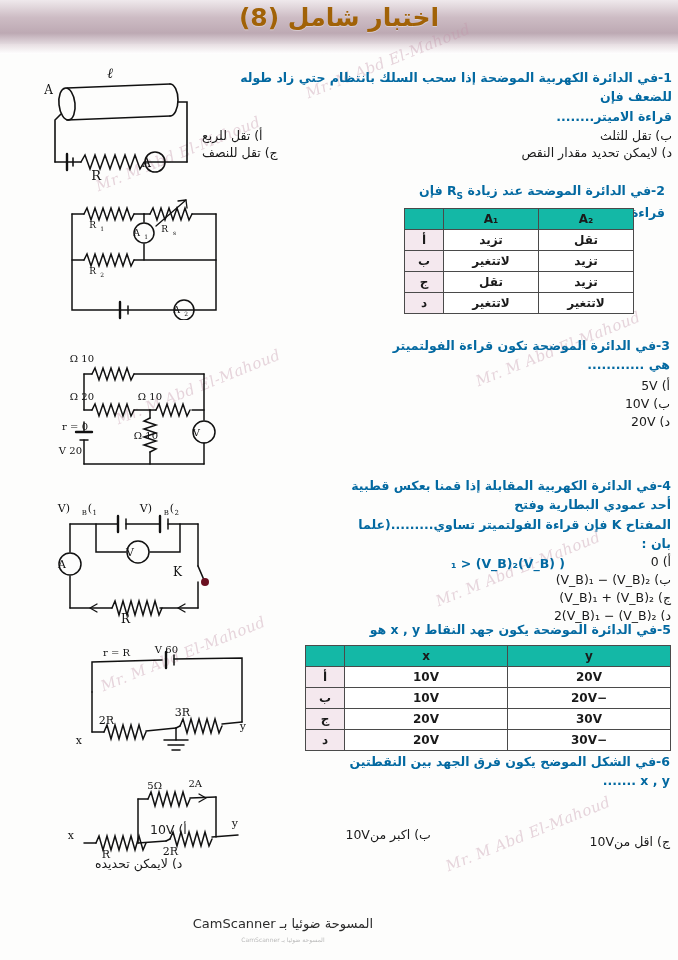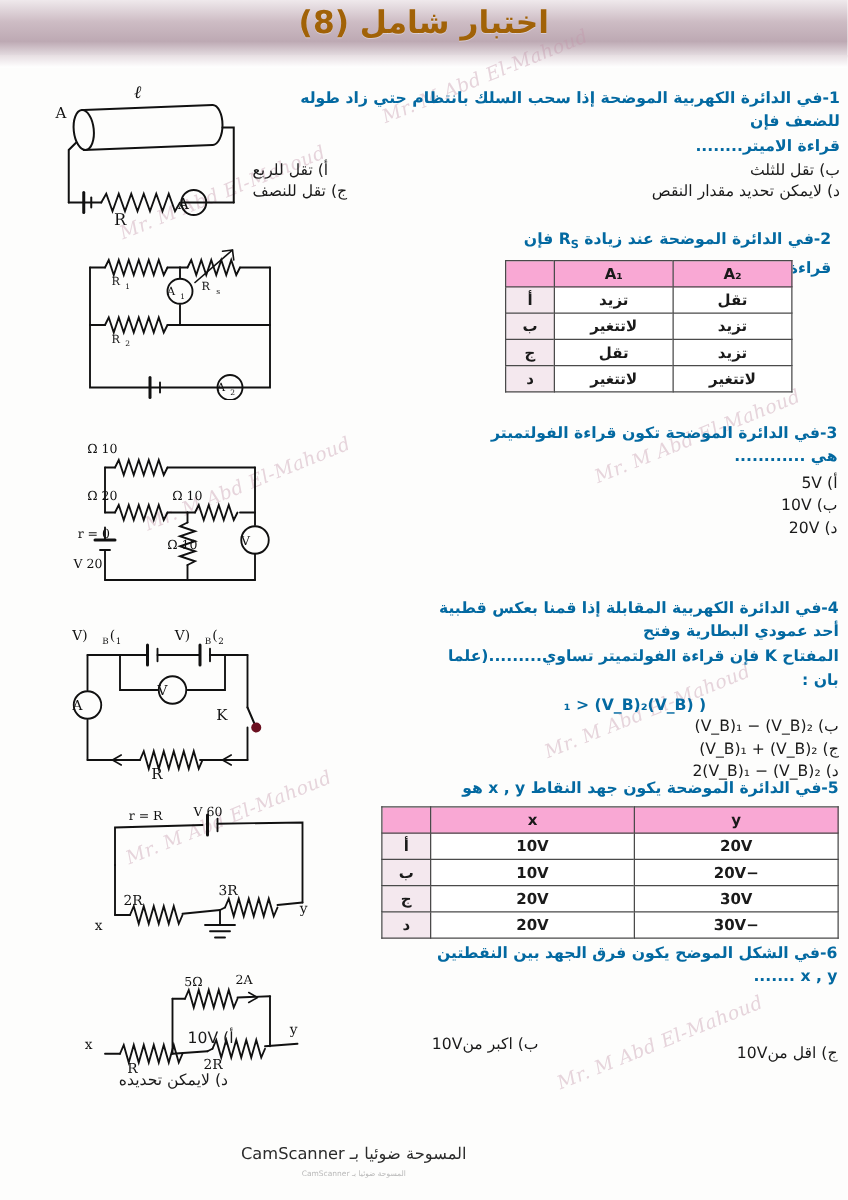"A₁" table.anstable thead th { background: #f9a8d4 -> #14b8a6 }
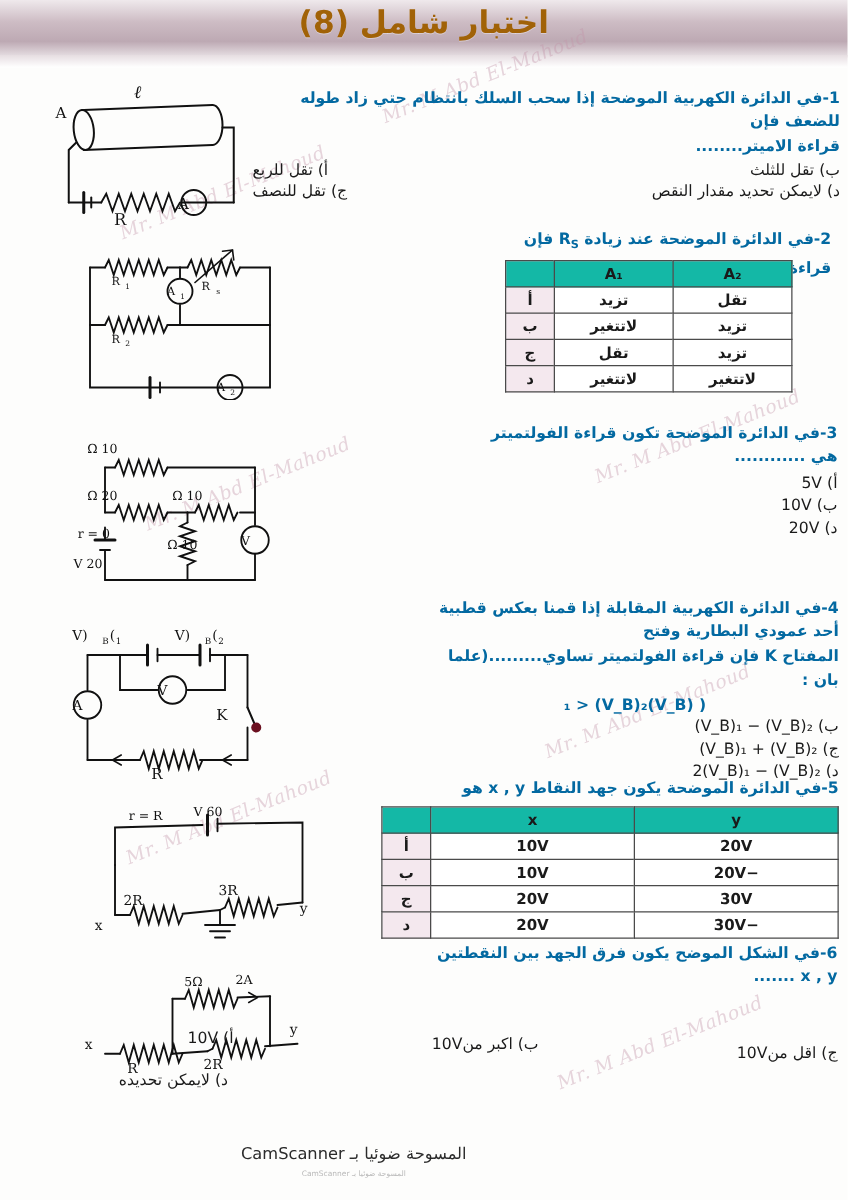"أ) 0" div.opt { html: none -> <div><span>أ)</span> <span>0</span></div> }
